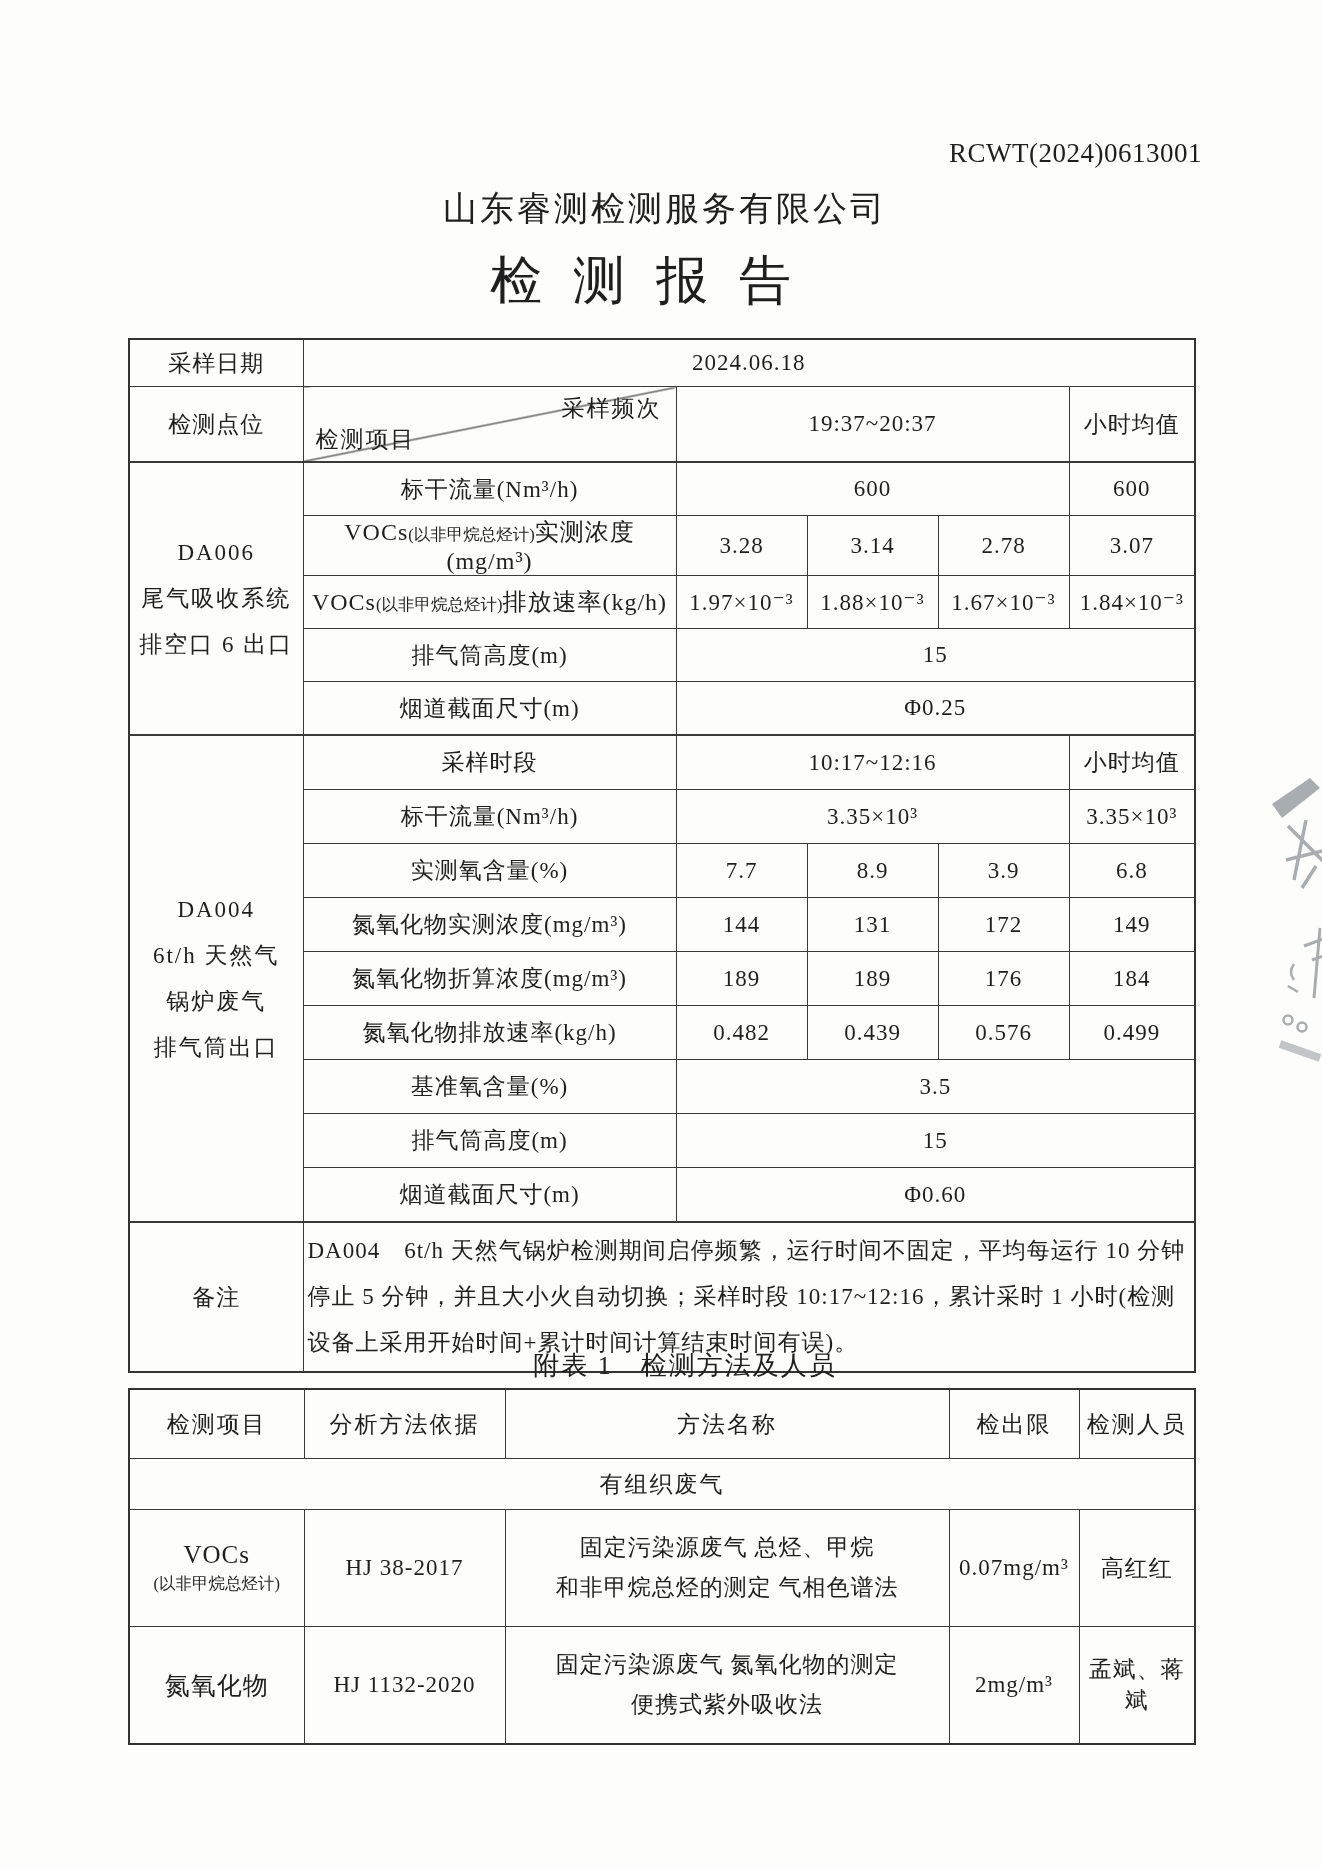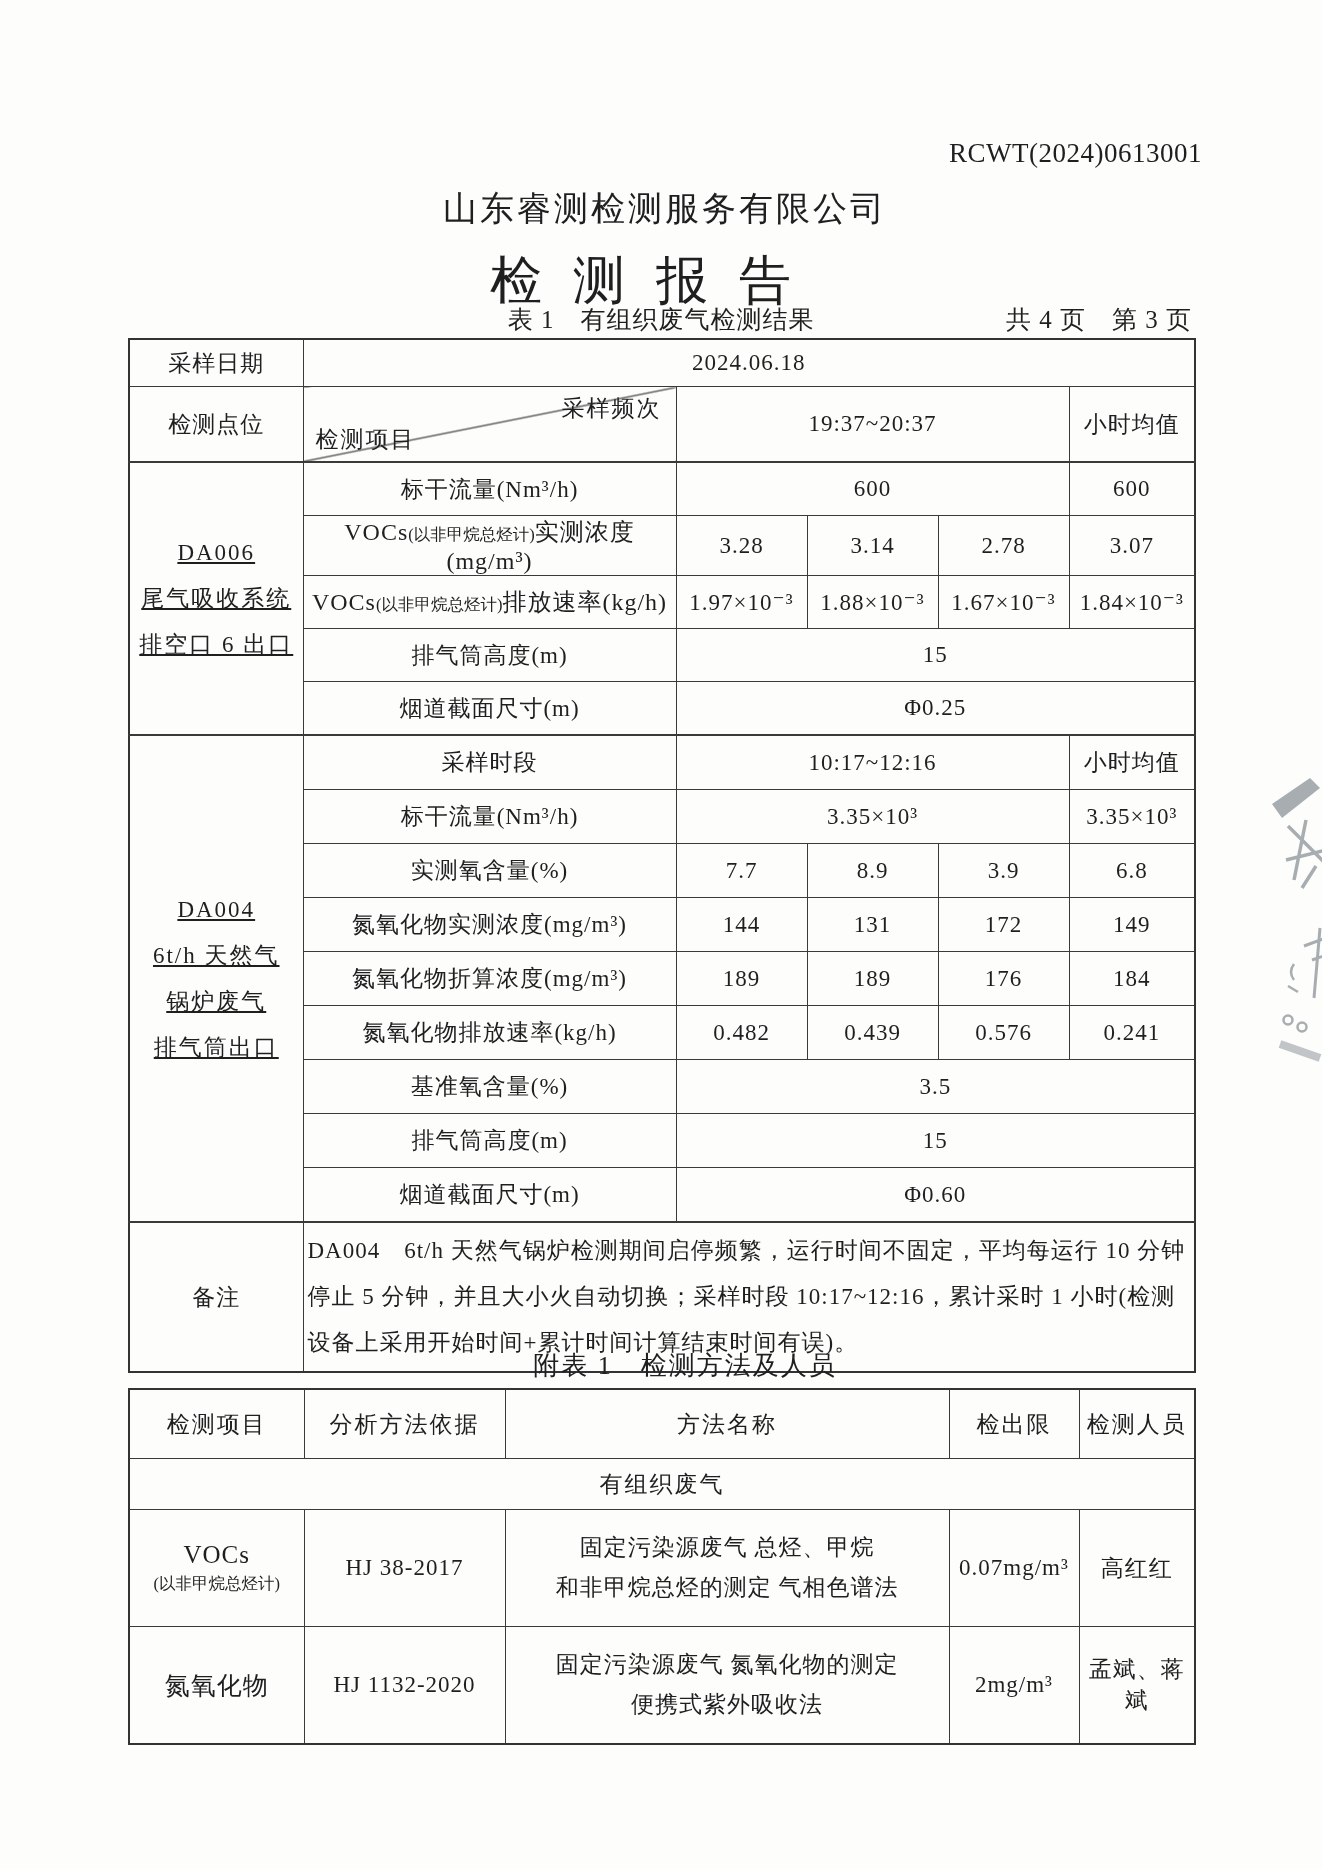"表 1 有组织废气检测结果" div.caption-row { html: <div> <span>表 1 有组织废气检测结果</span> <span><span>共 4 页</span><span>第 3 页</span></span> </div> -> none }
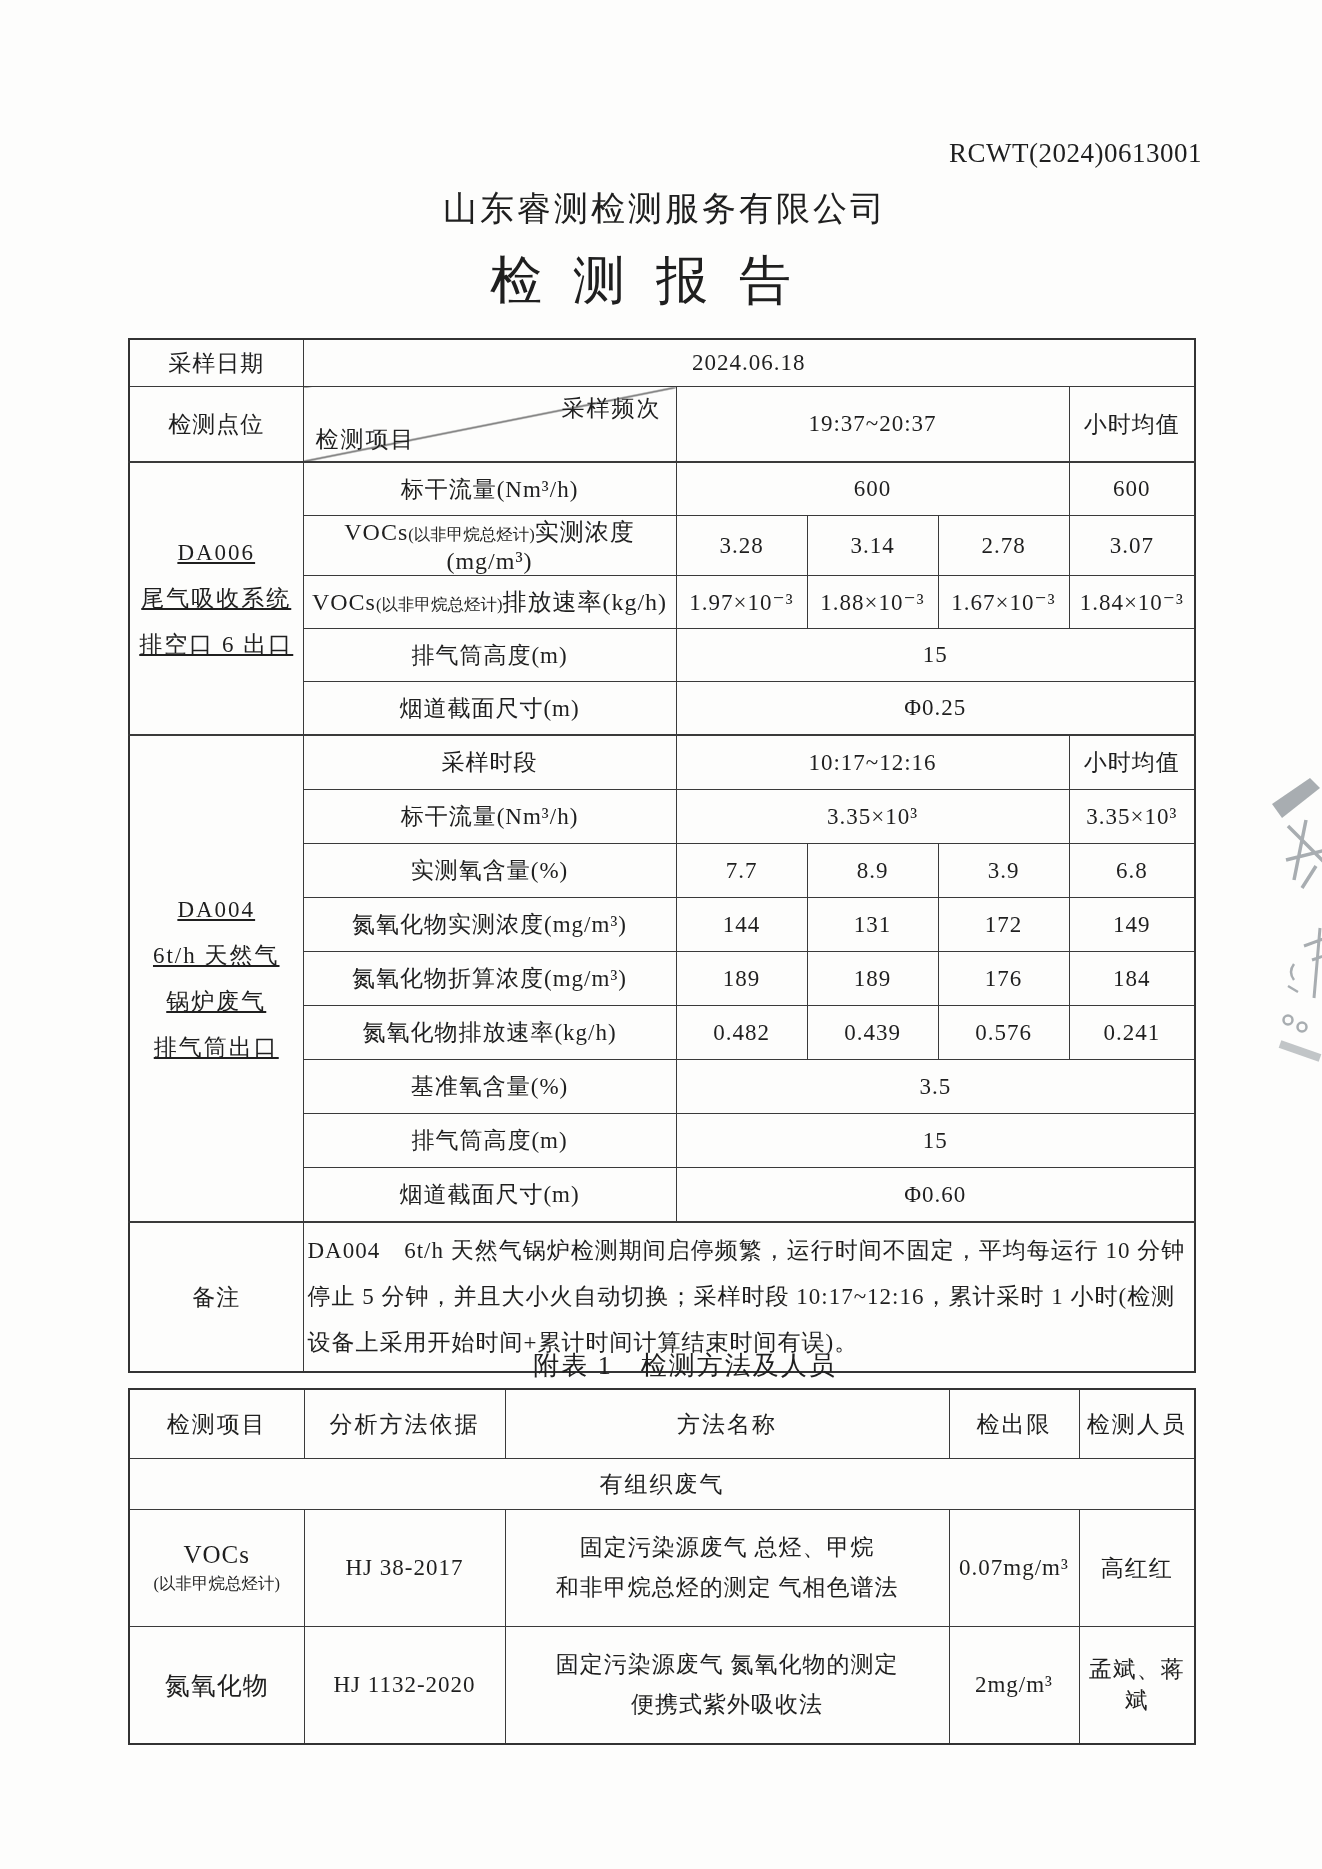"DA006" .point-cell div { text-decoration: underline -> none }
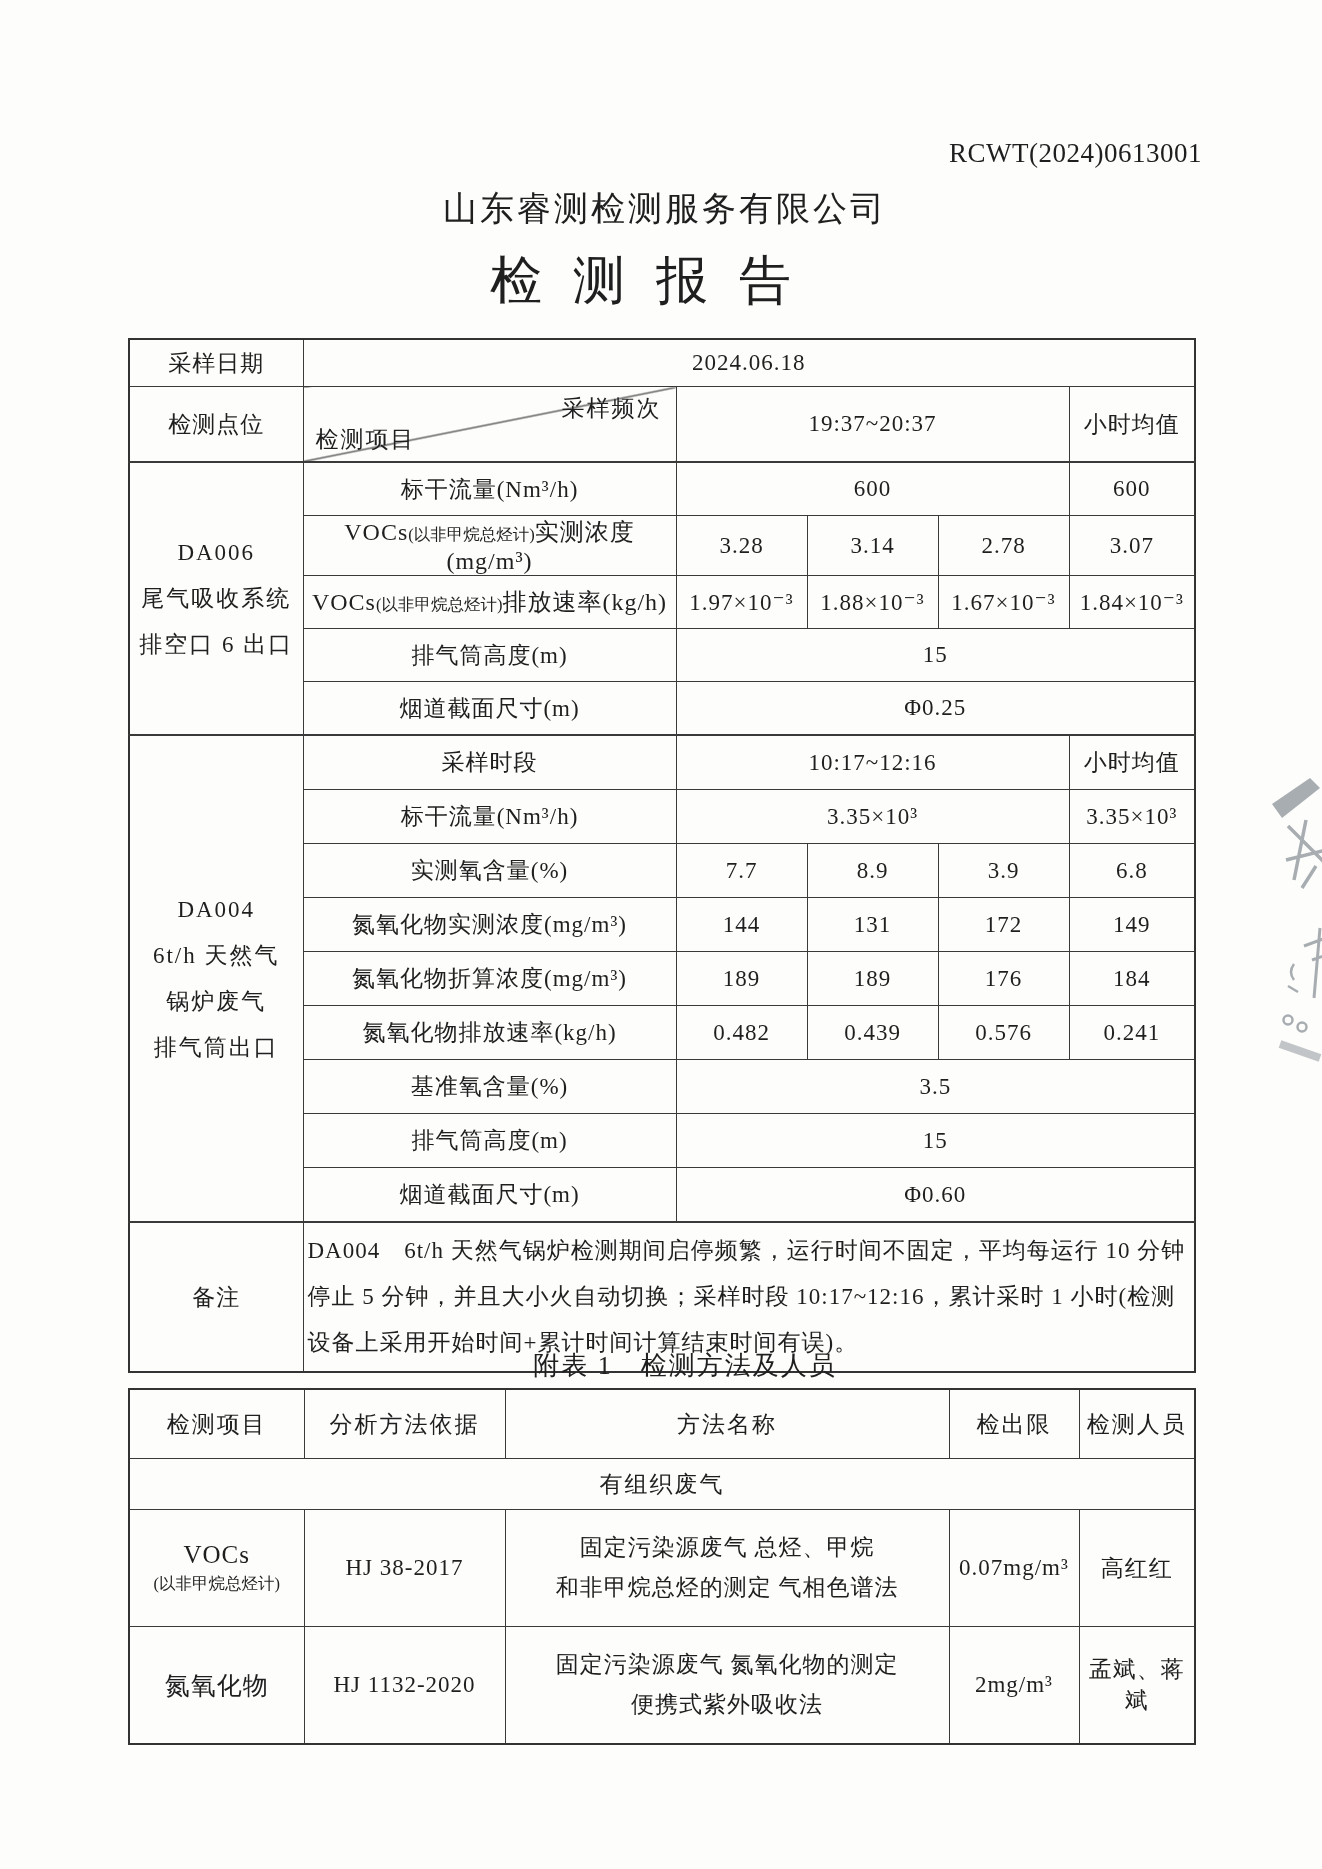"0.241" td { text: 0.241 -> 0.499 }
